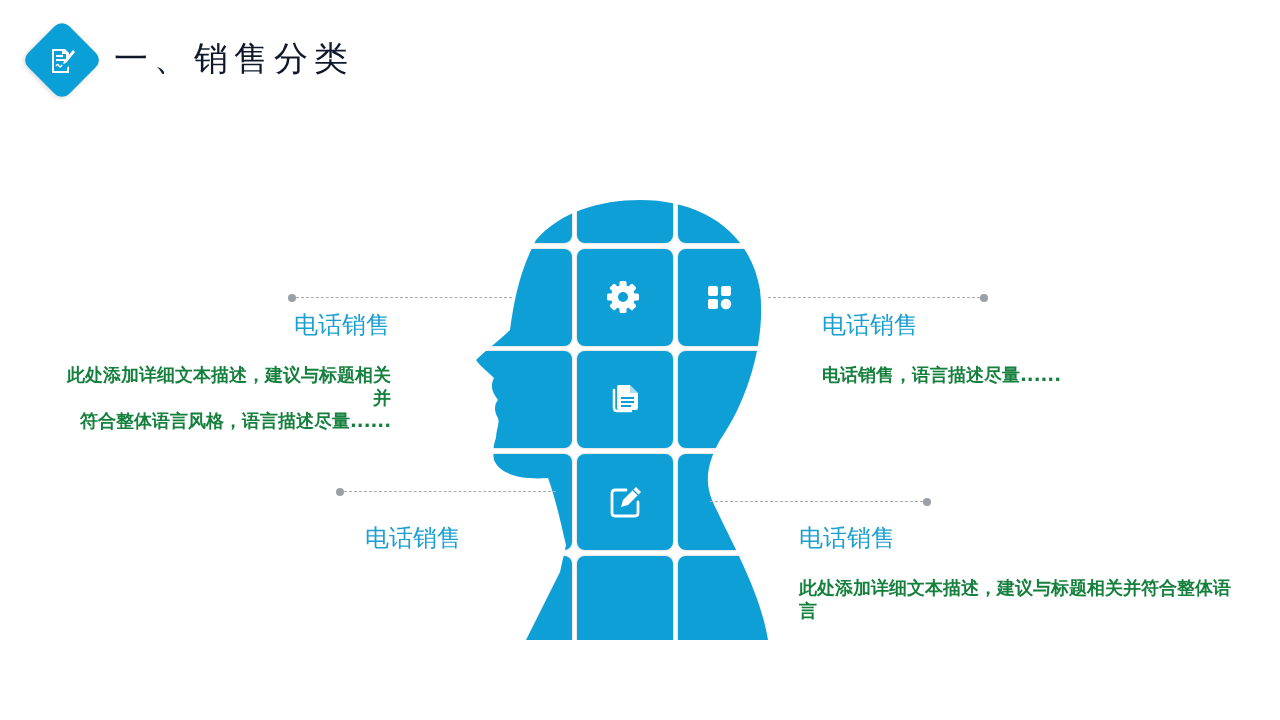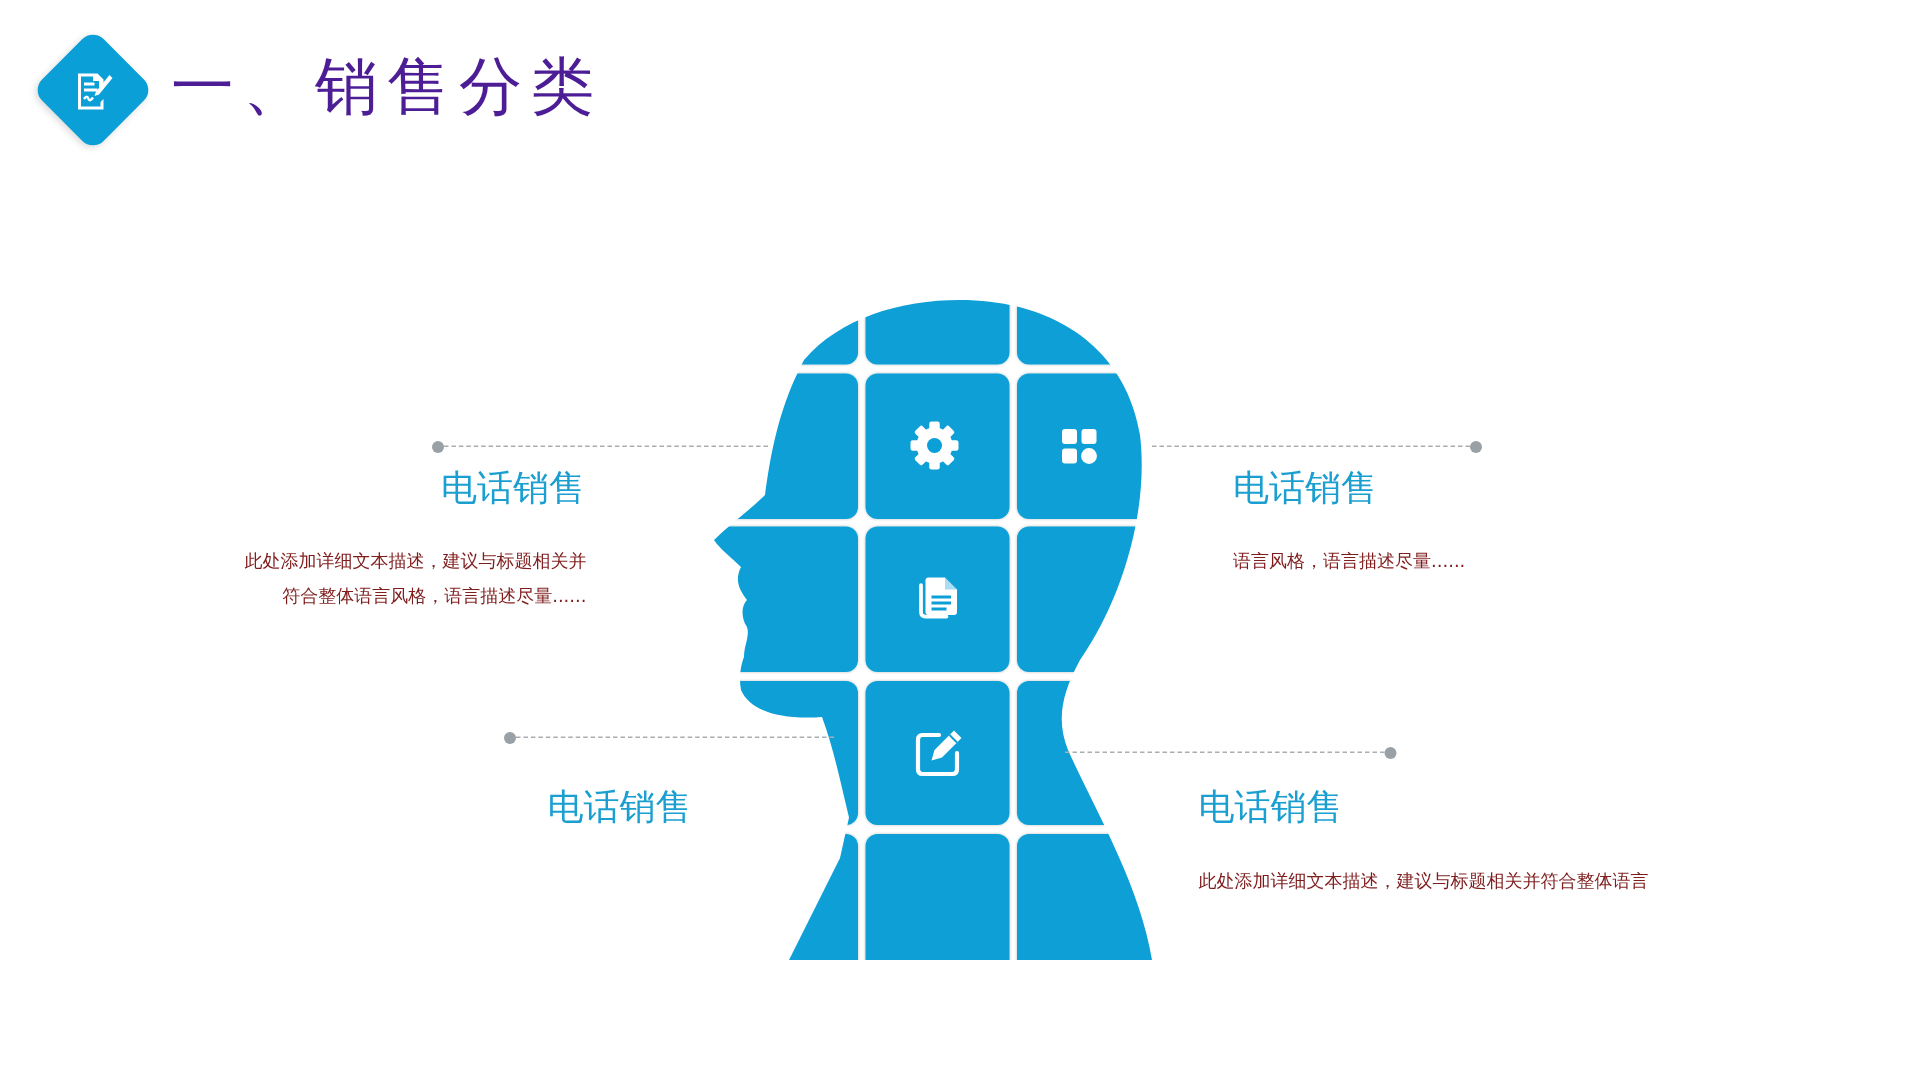"一、销售分类" .page-title { color: #4c1d95 -> #0f172a; font-size: 42px -> 34px }
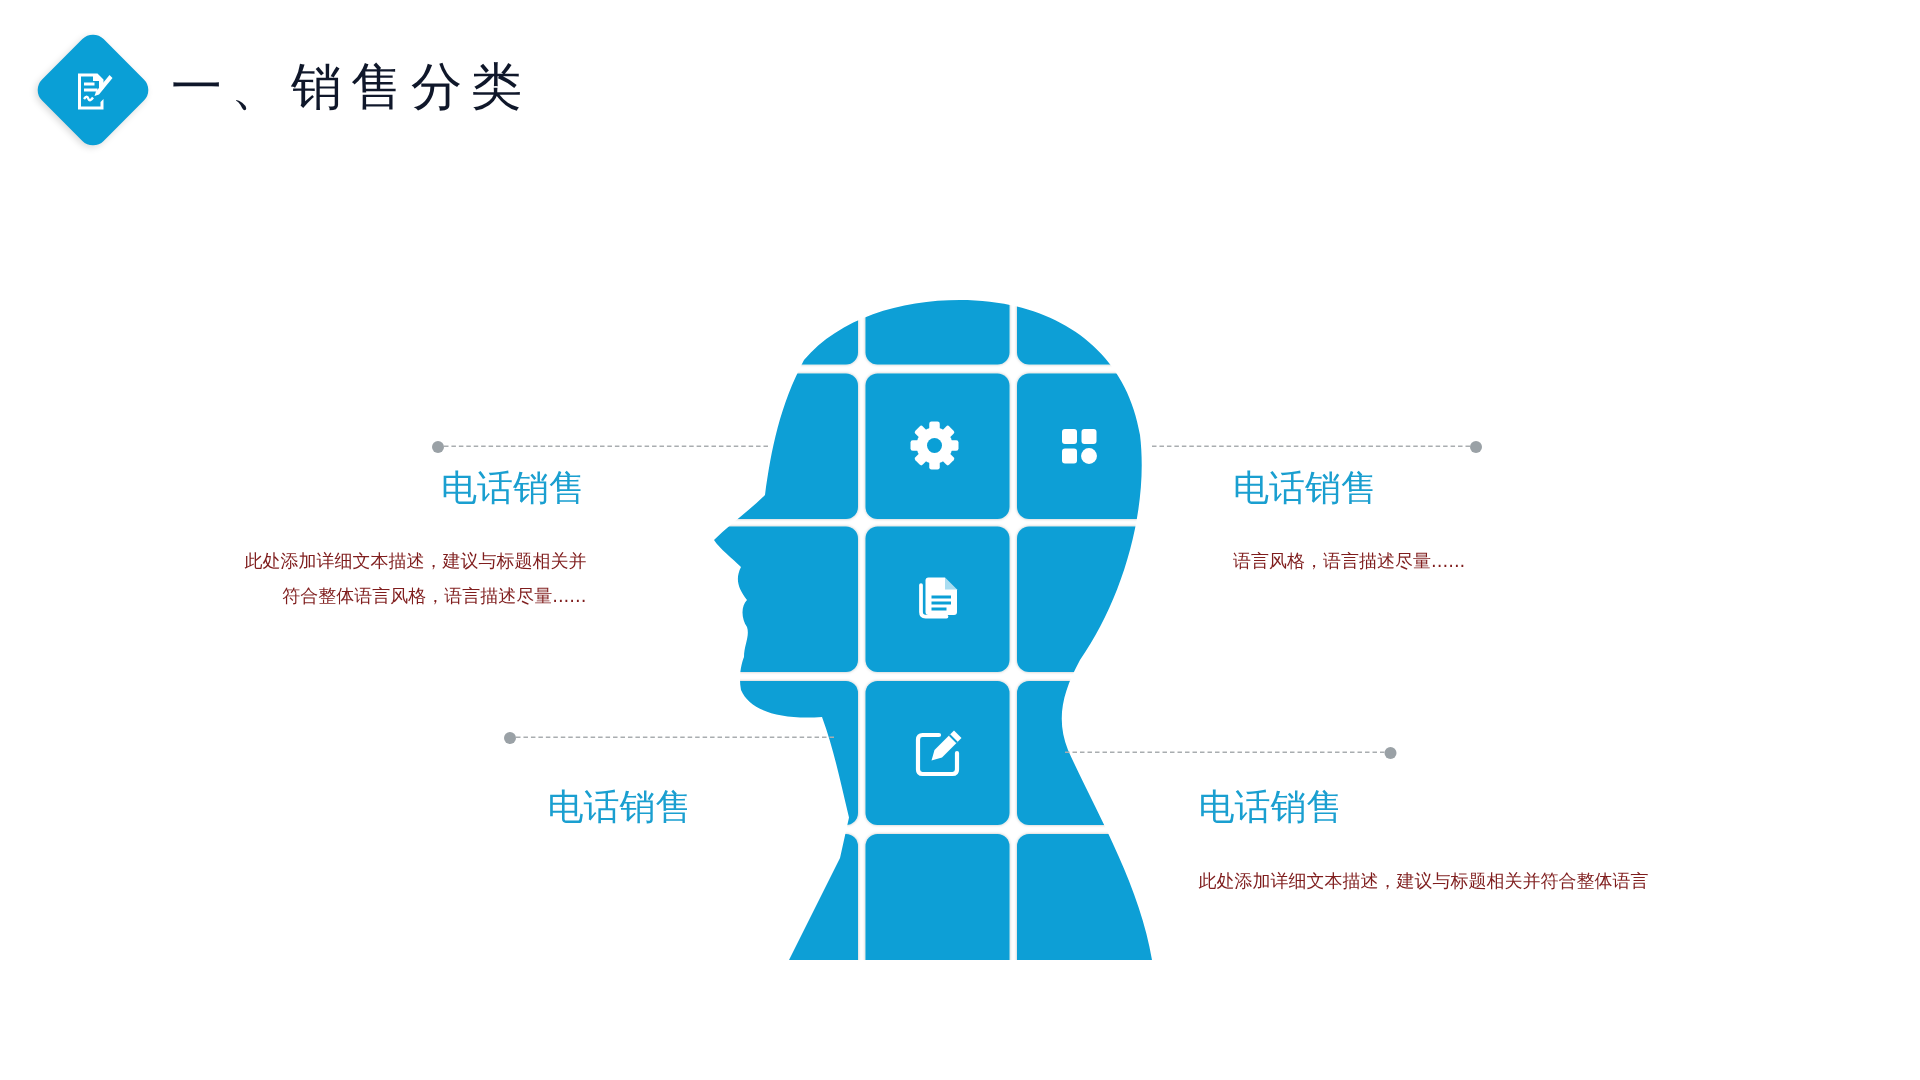"此处添加详细文本描述，建议与标题相关并" .card-desc { color: #7f1d1d -> #15803d; font-size: 12px -> 18px; font-weight: none -> bold }
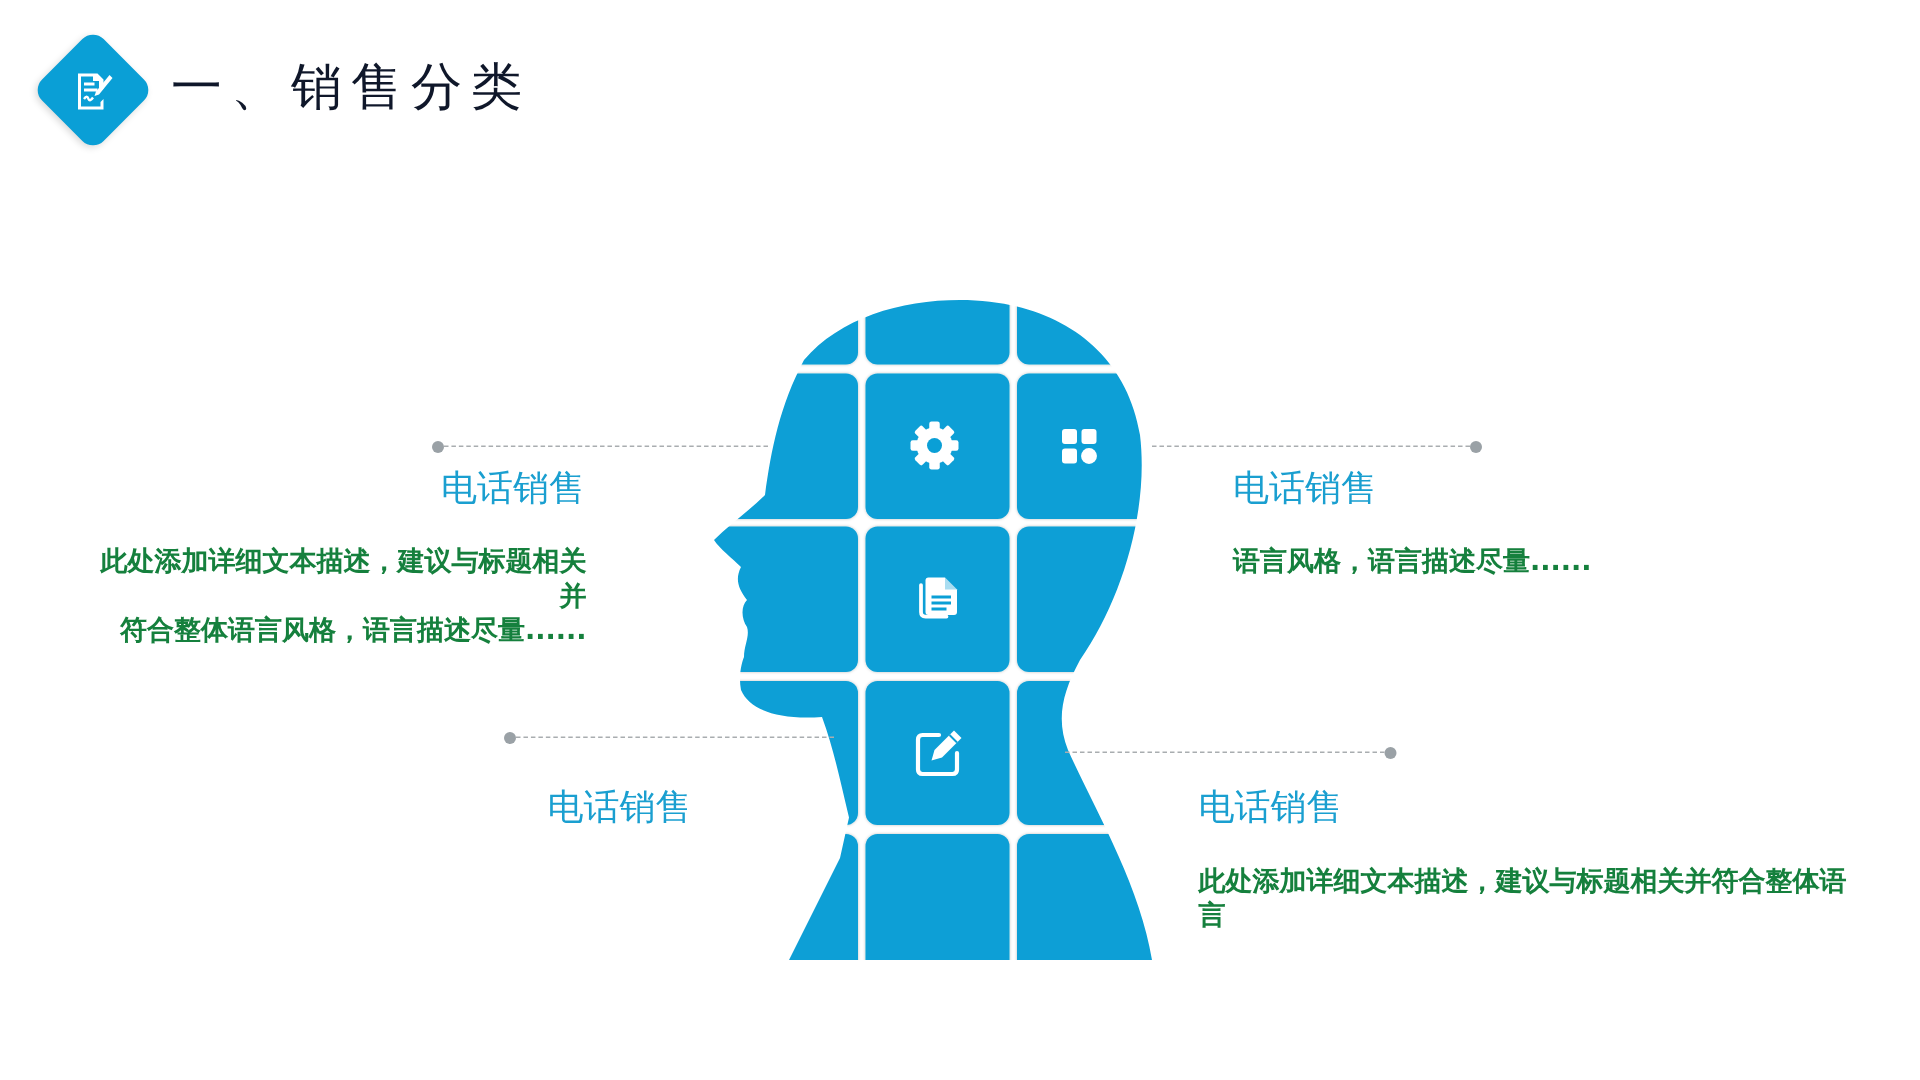"语言风格，语言描述尽量......" div { text: 语言风格 -> 电话销售 }
